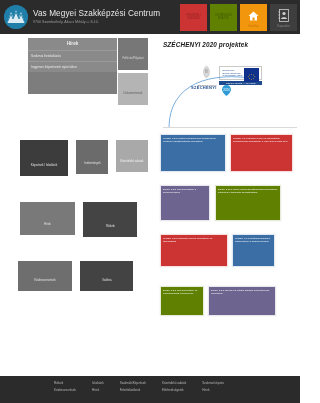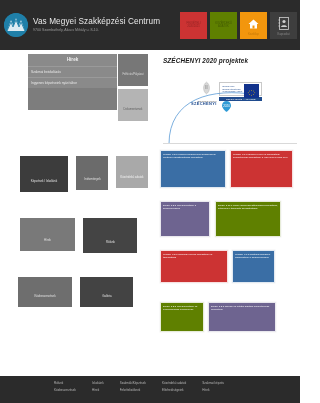"Vas Megyei Szakképzési Centrum" .header { height: 50px -> 34px }
